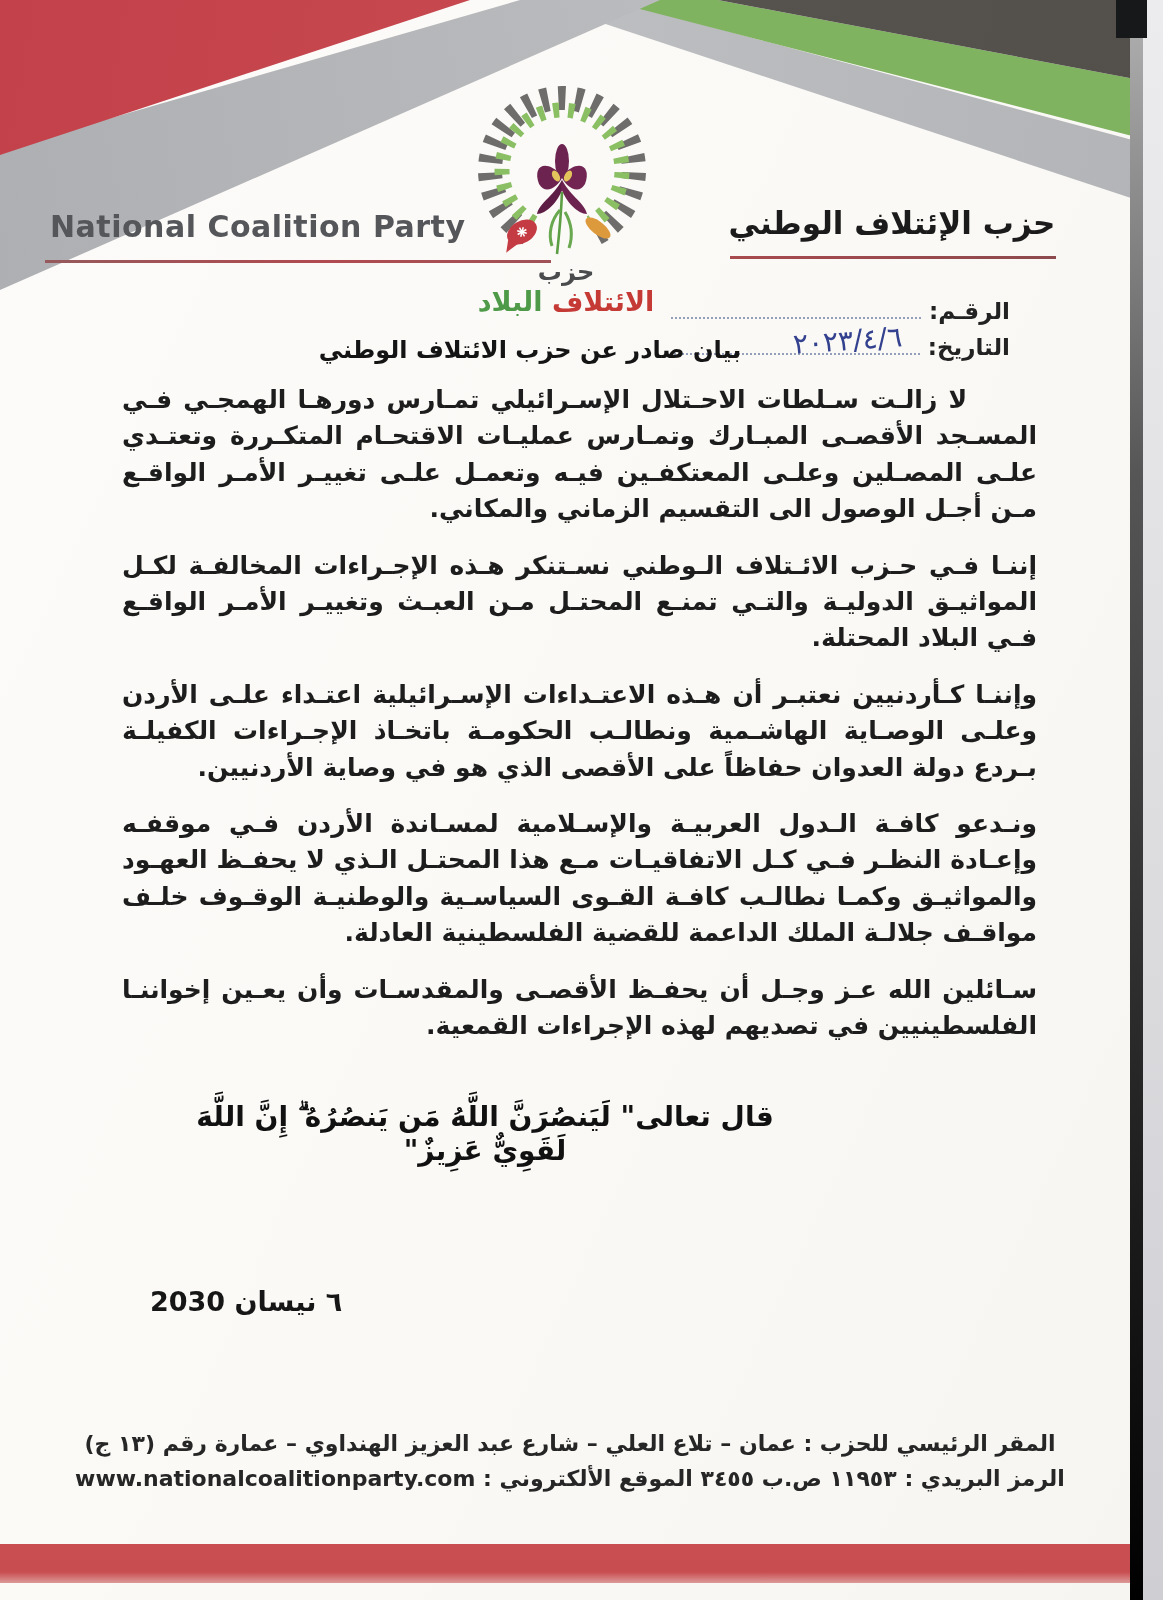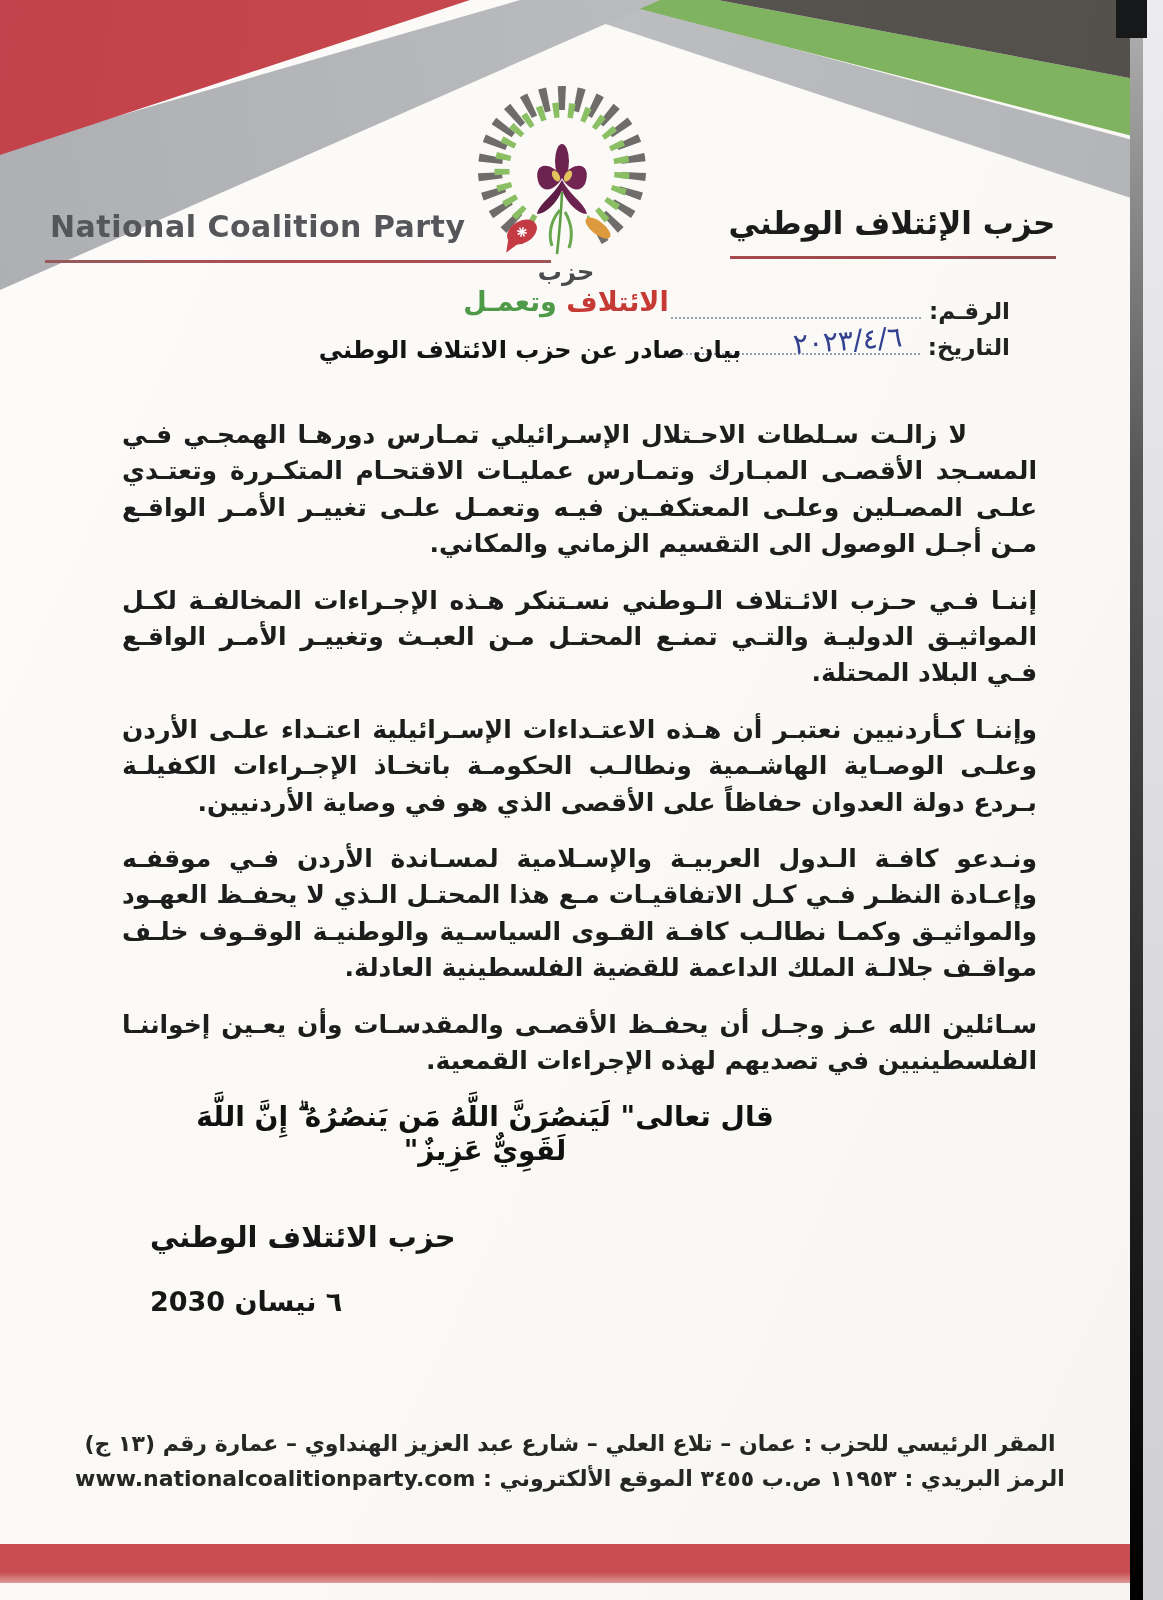"وتعمـل" span.w-green { text: وتعمـل -> البلاد }
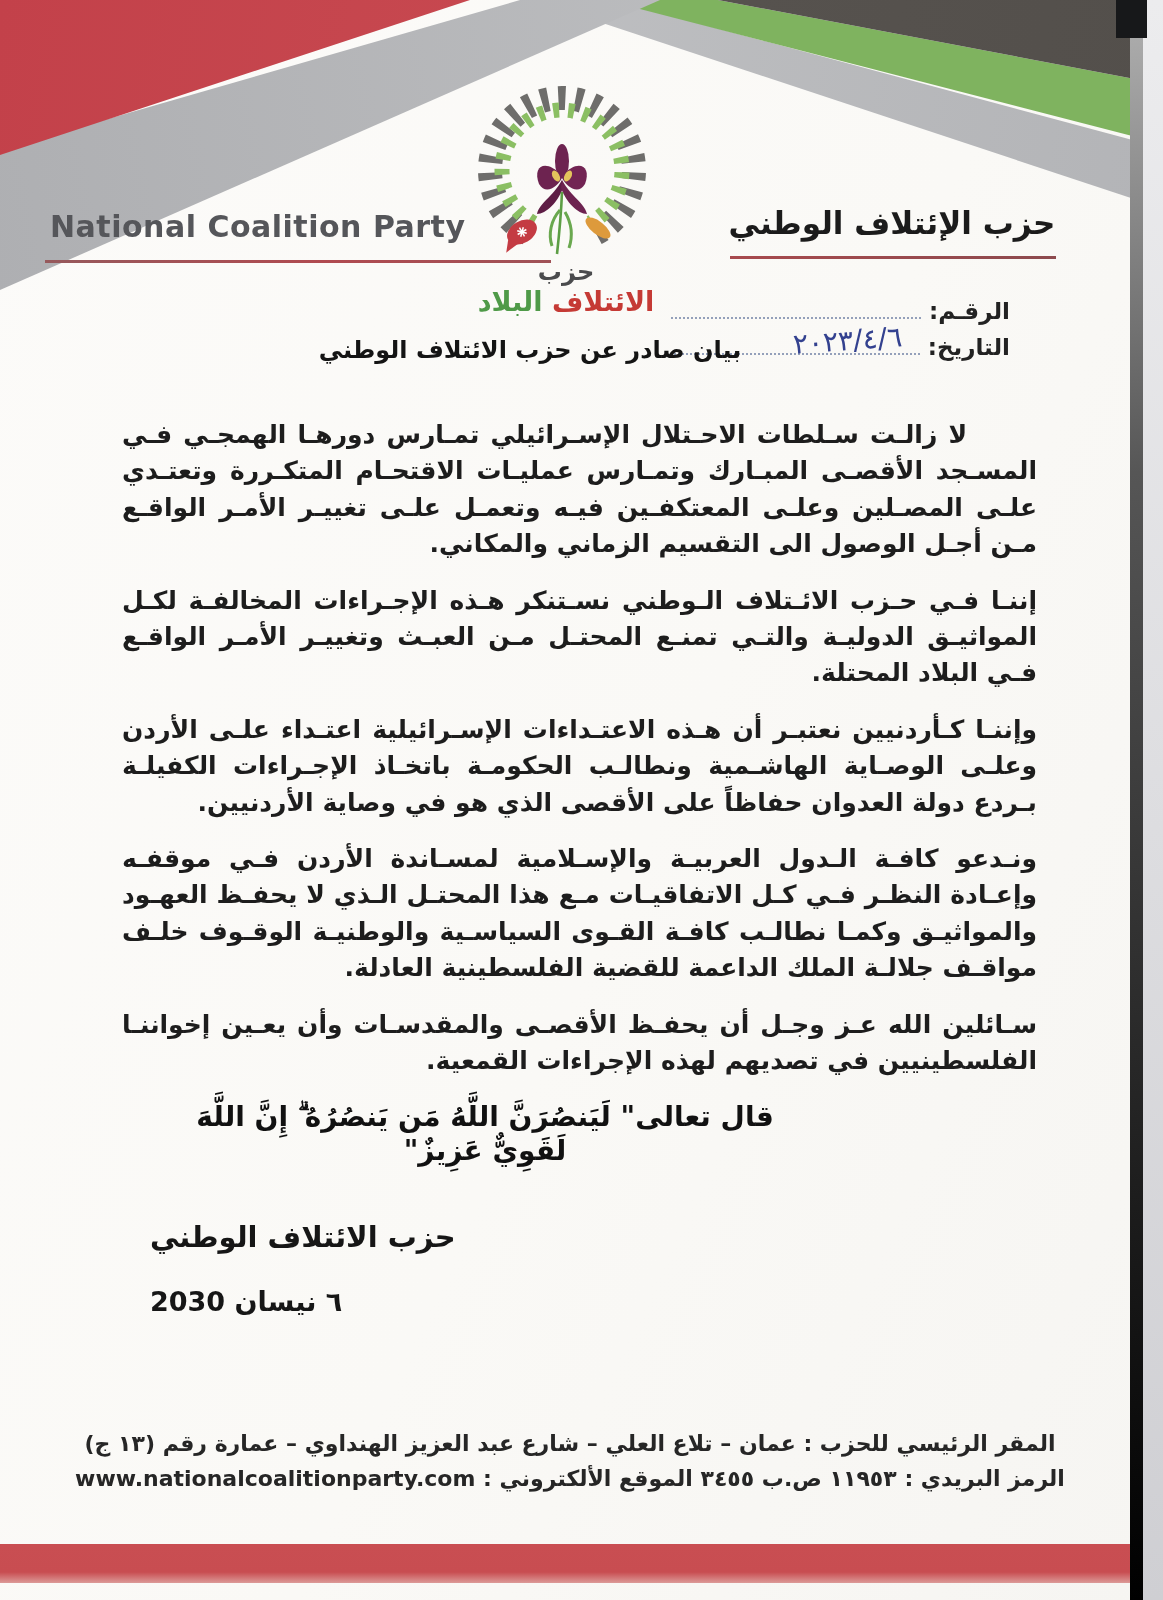"لا زالـت سـلطات الاحـتلال الإسـرائيلي" .body-text { top: 417px -> 382px }
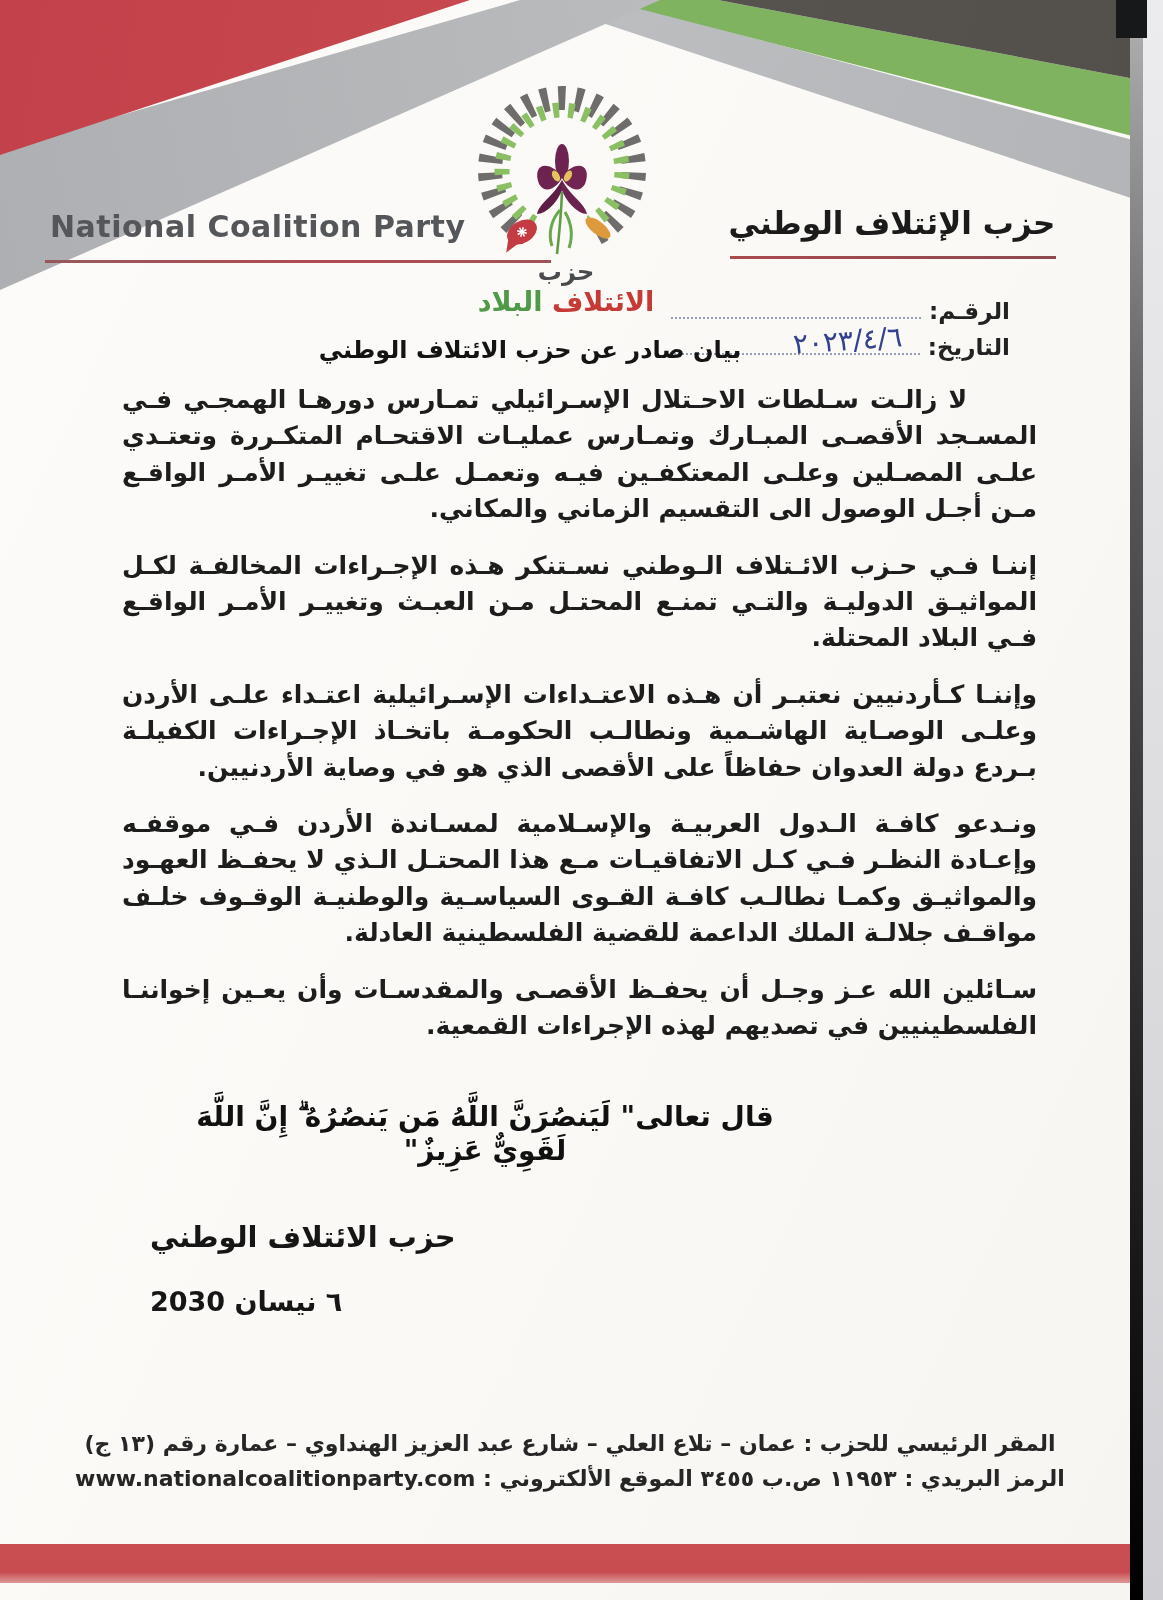"حزب الائتلاف الوطني" div.sig-name { html: <div>حزب الائتلاف الوطني</div> -> none }
